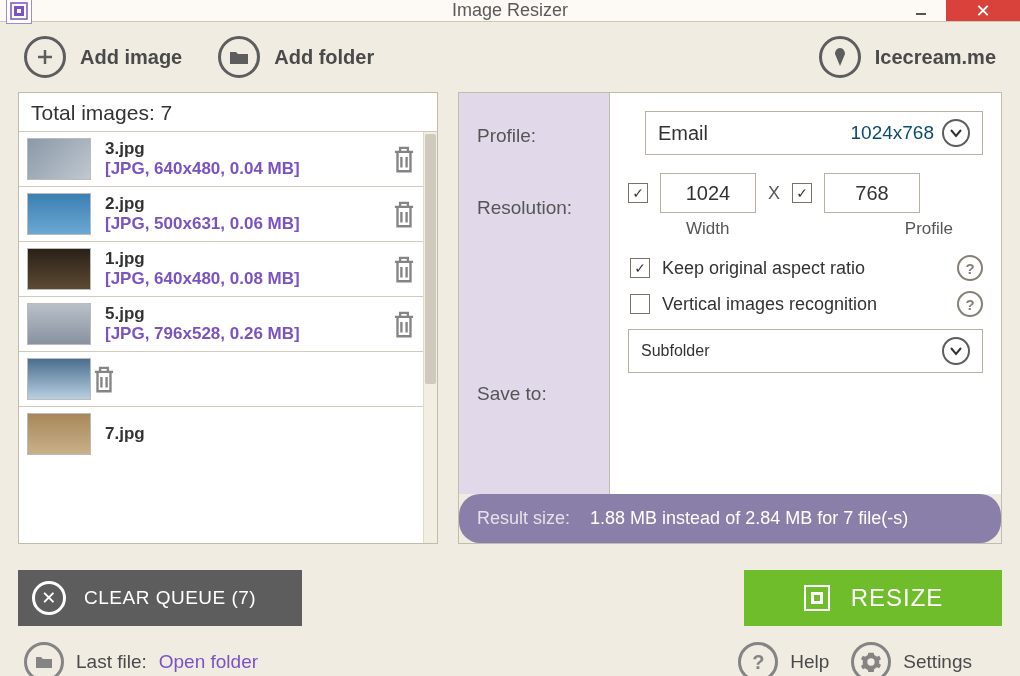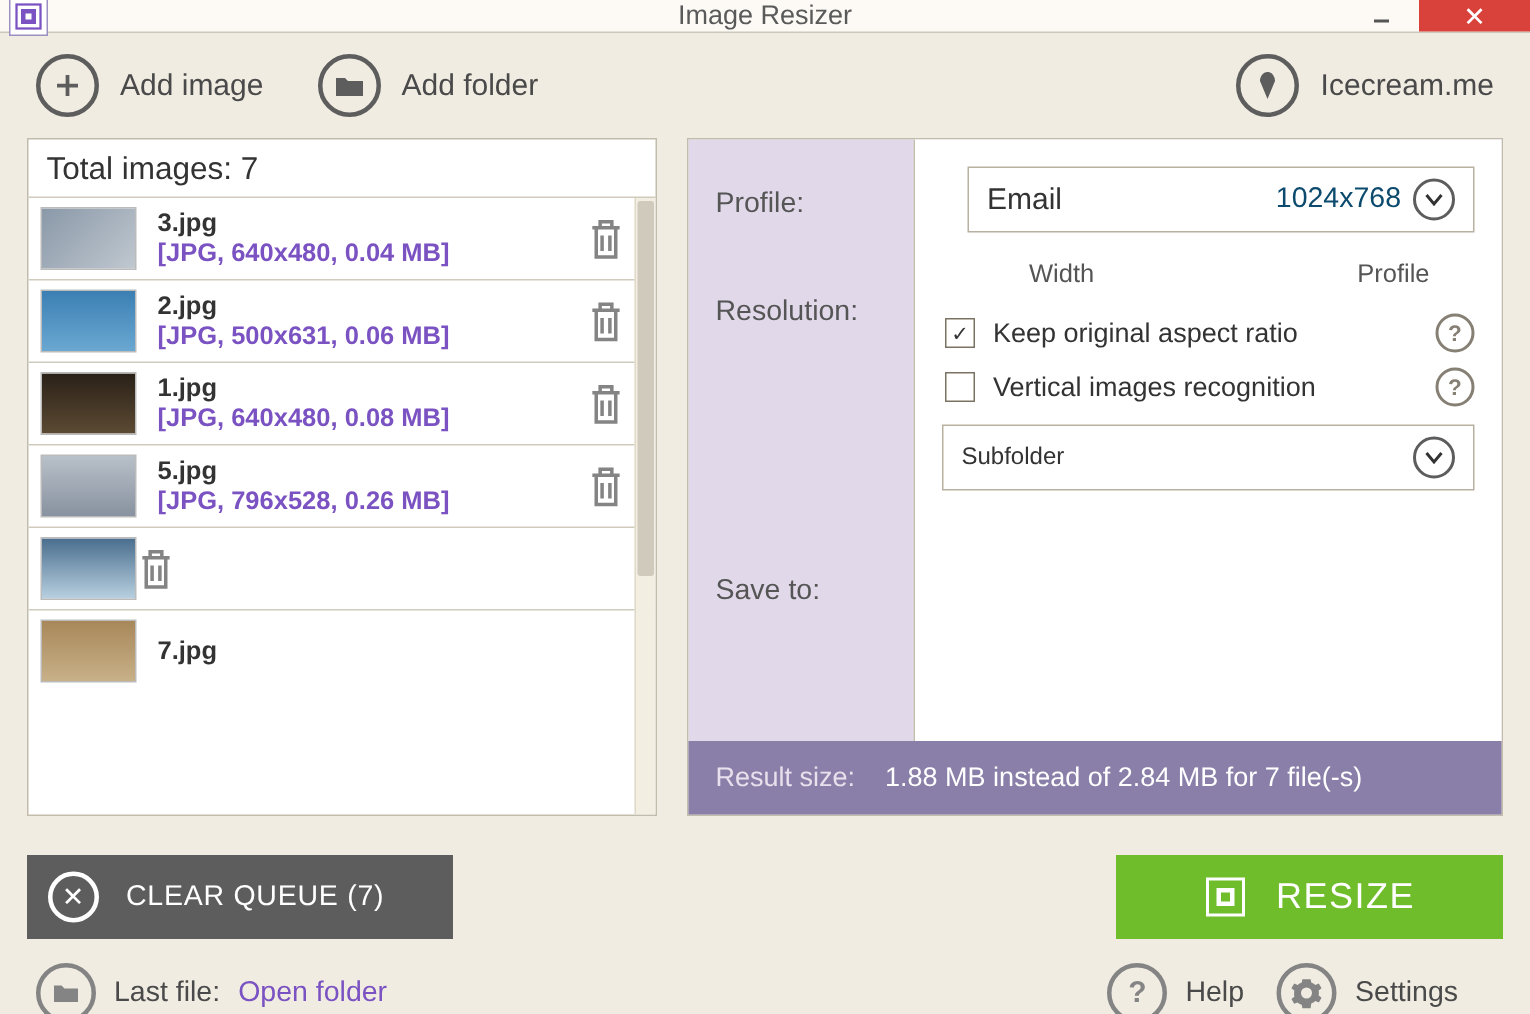"Add image" .tbtn-label { font-weight: none -> bold }
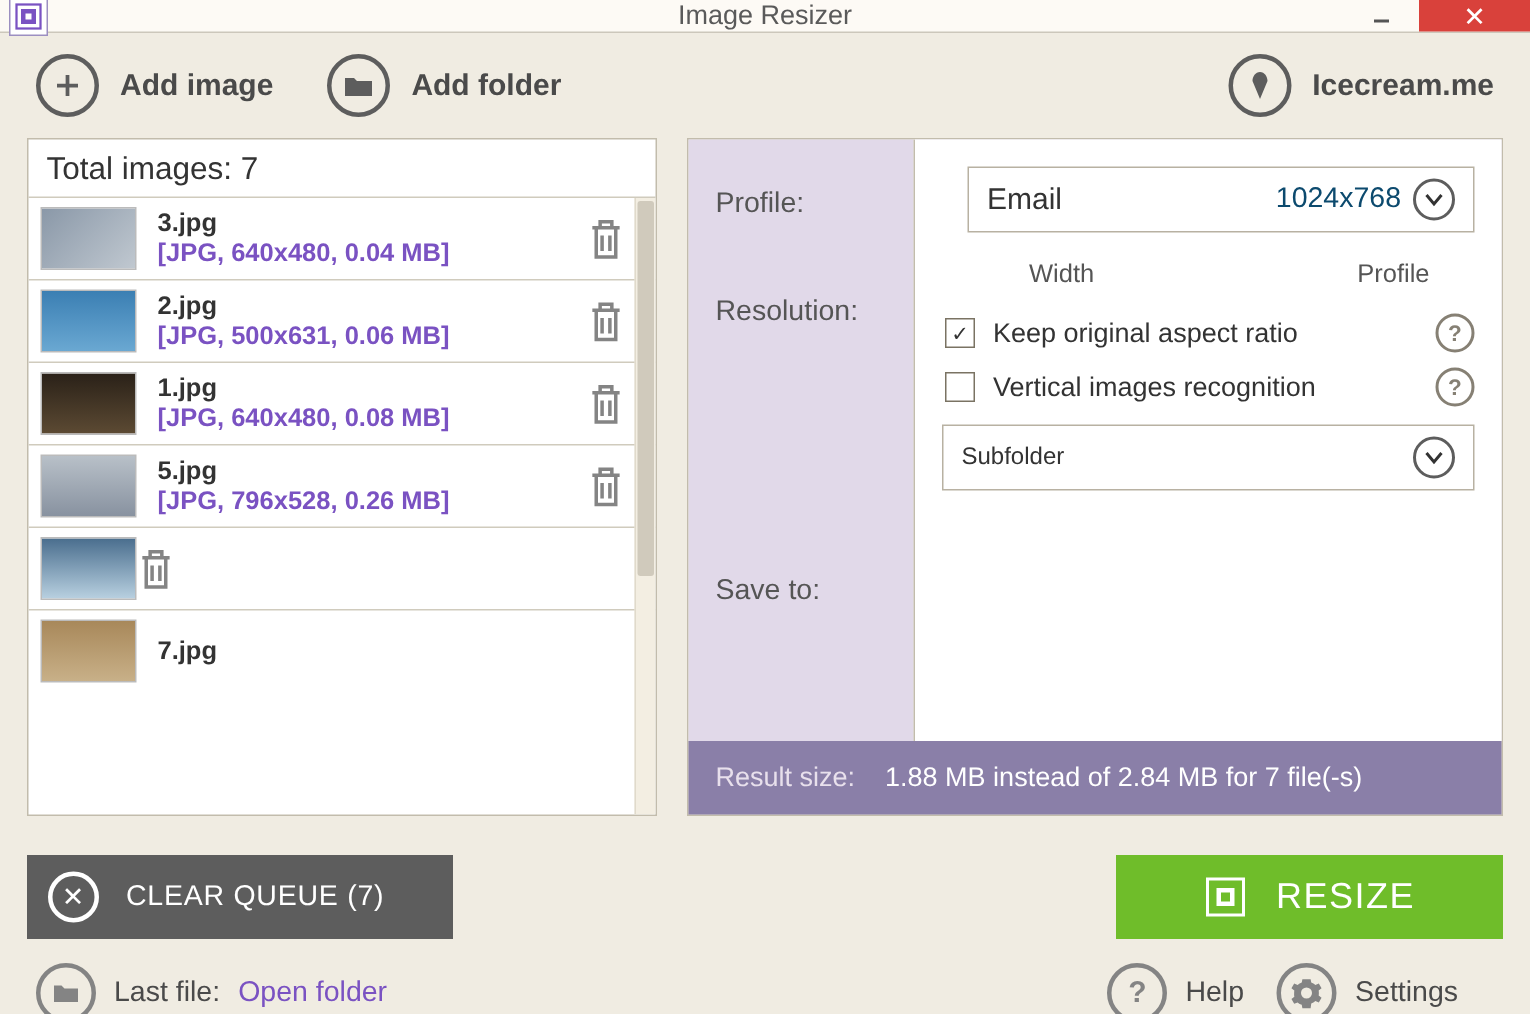"1024" div.res-row { html: none -> <div> <div></div> <input> <span>X</span> <div></div> <input> </div> }
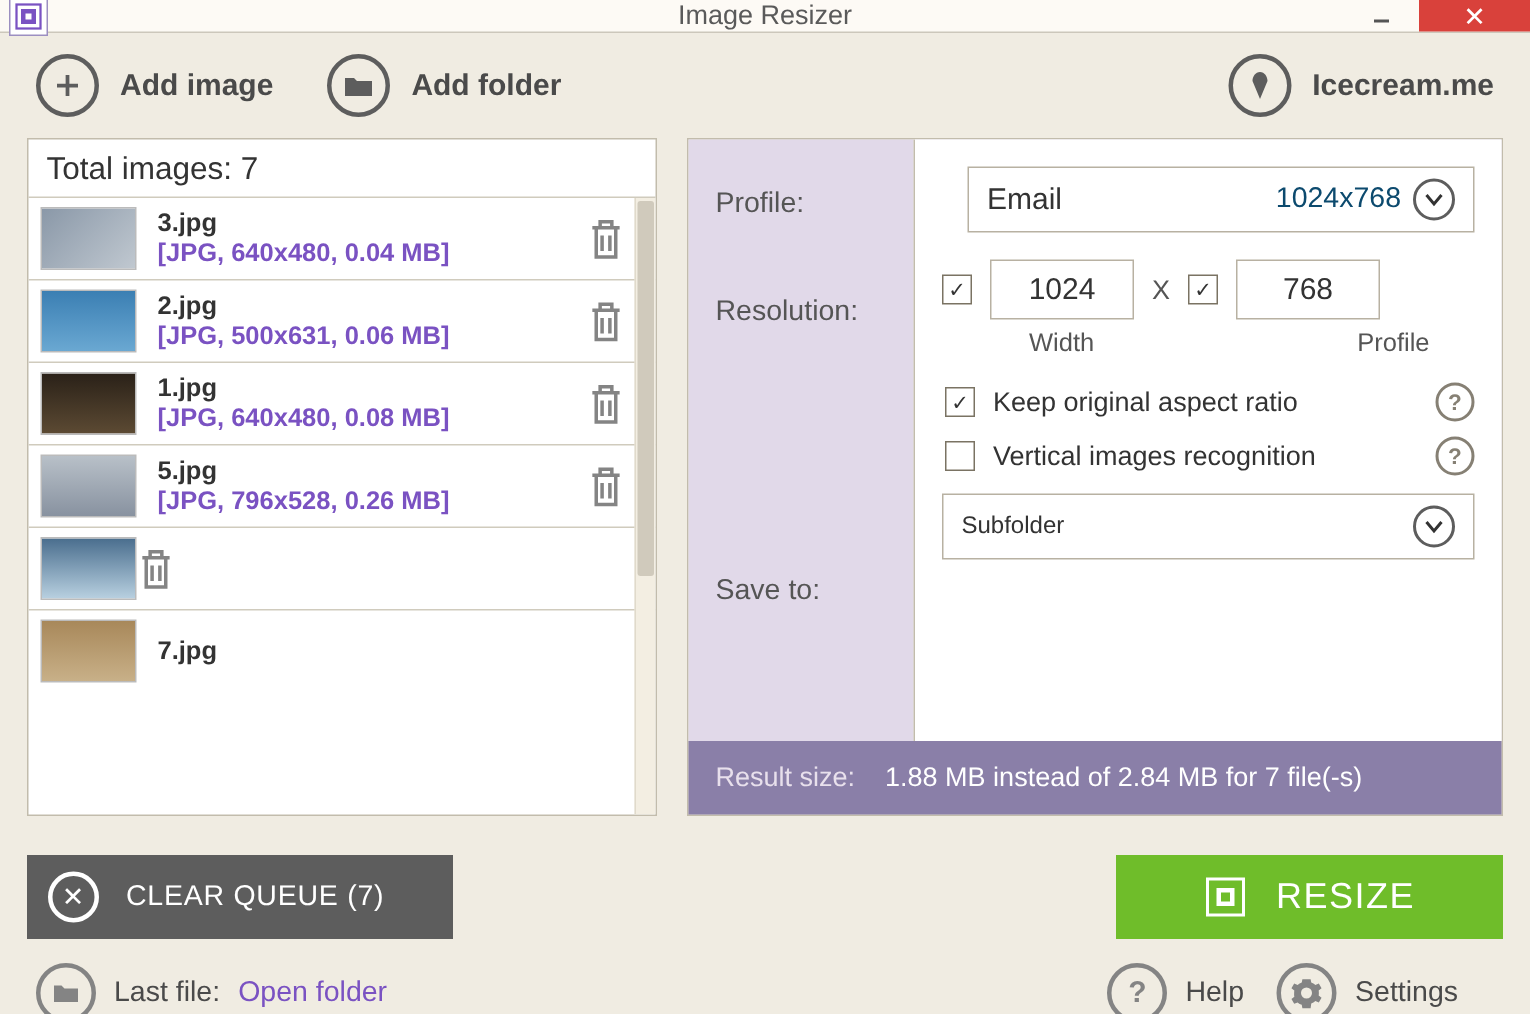"Result size:" .result-bar { border-radius: none -> 21px }
